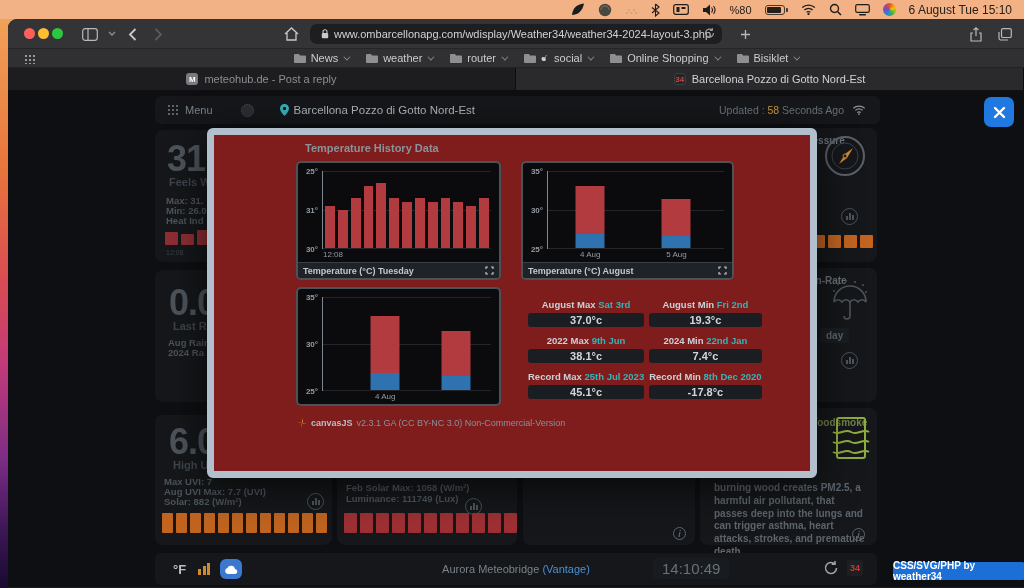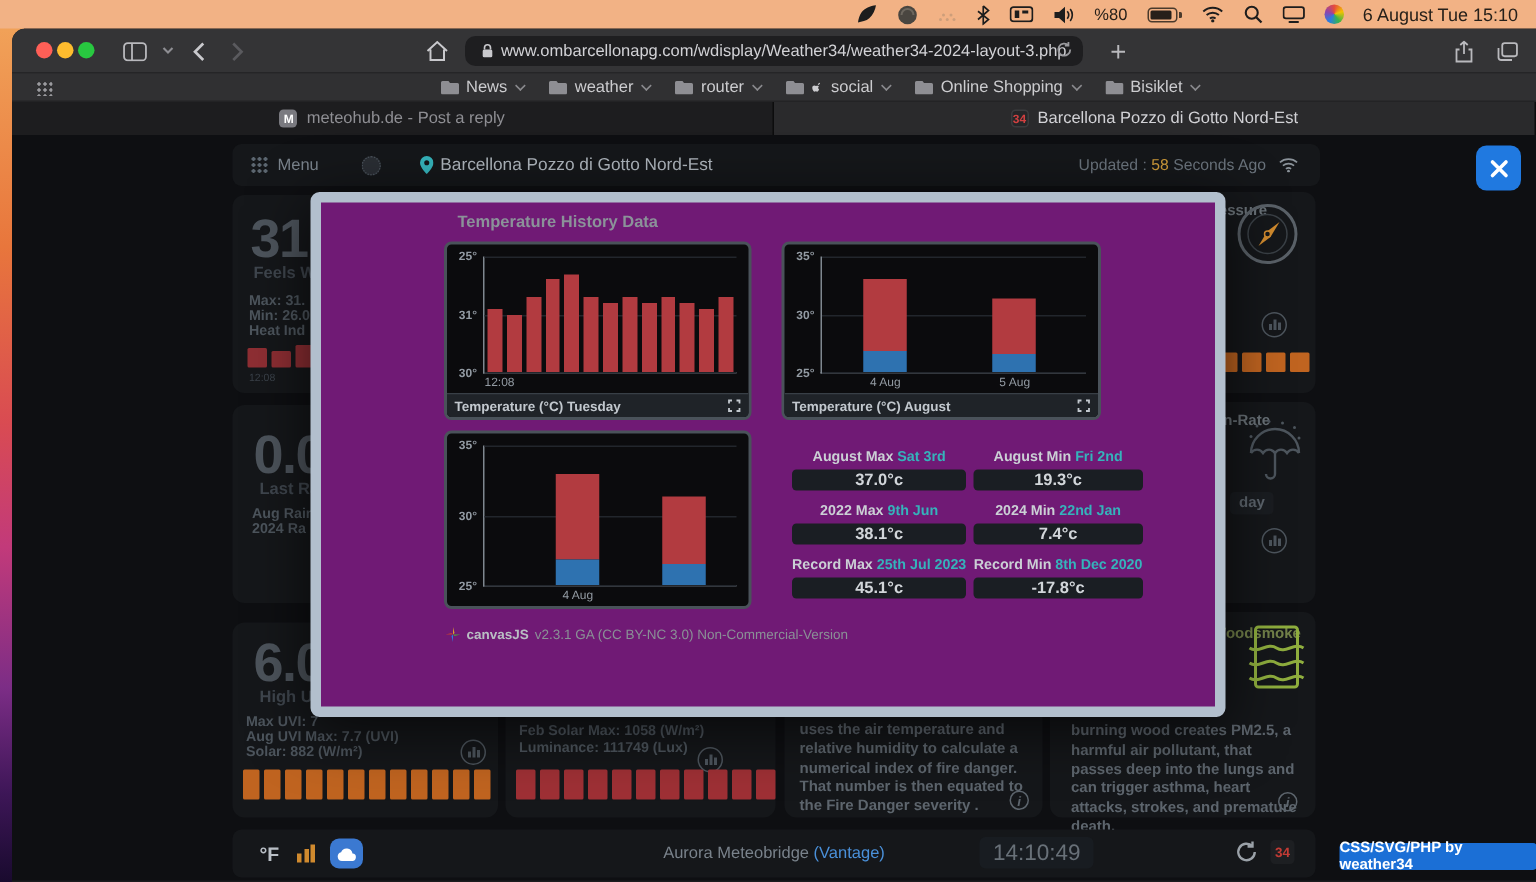"Temperature History Data" .modal { background: #701a75 -> #7f1d1d }
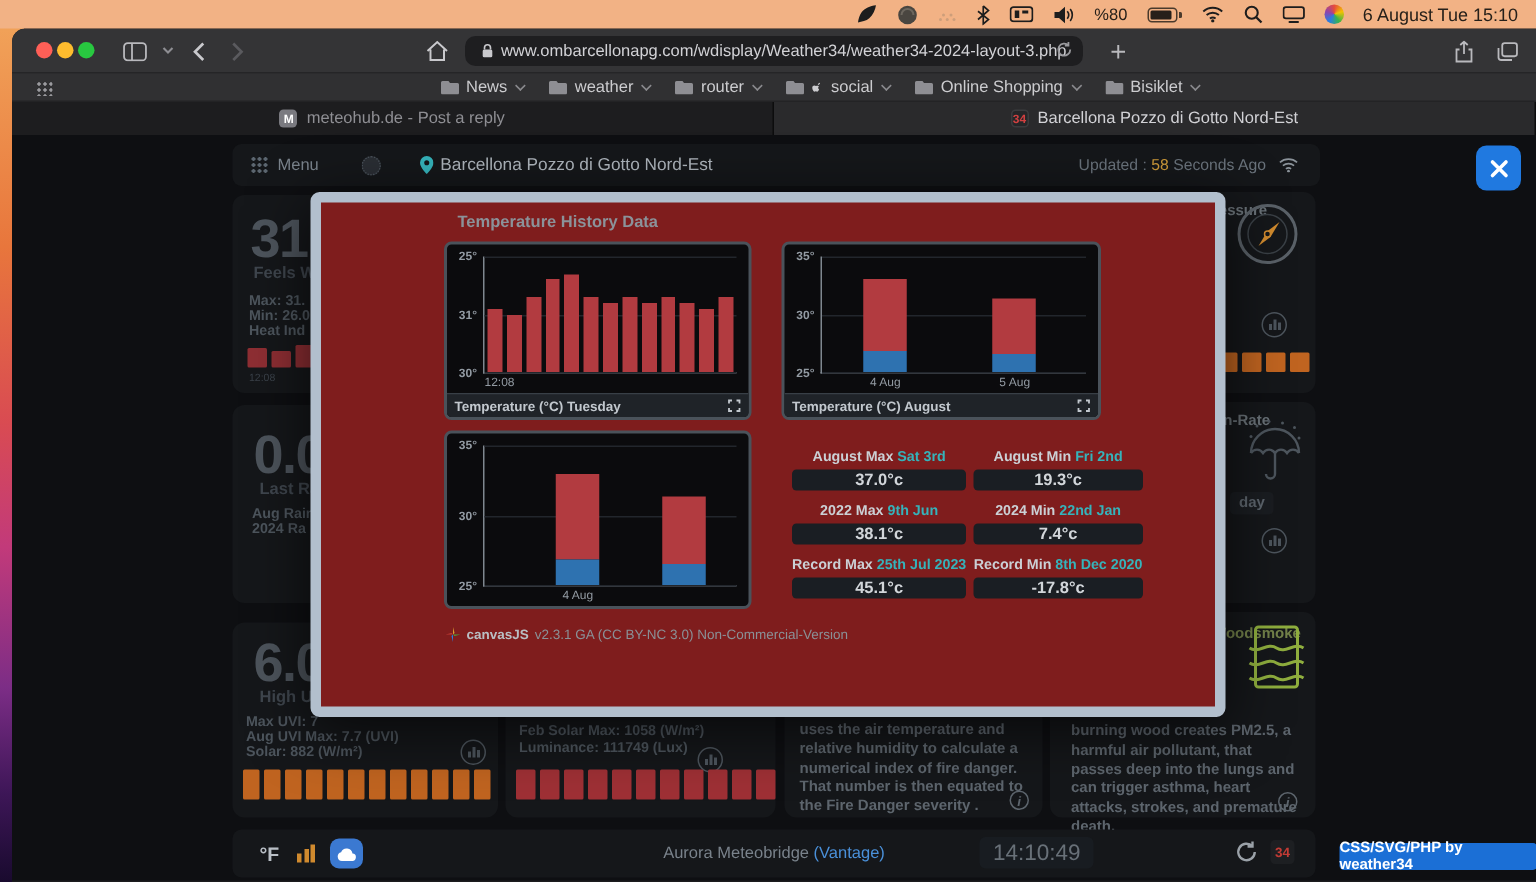"uses the air temperature and" div.desc { html: <div>uses the air temperature and relative humidity to calculate a numerical index of fire danger. That number is then equated to the Fire Danger severity .</div> -> none }
